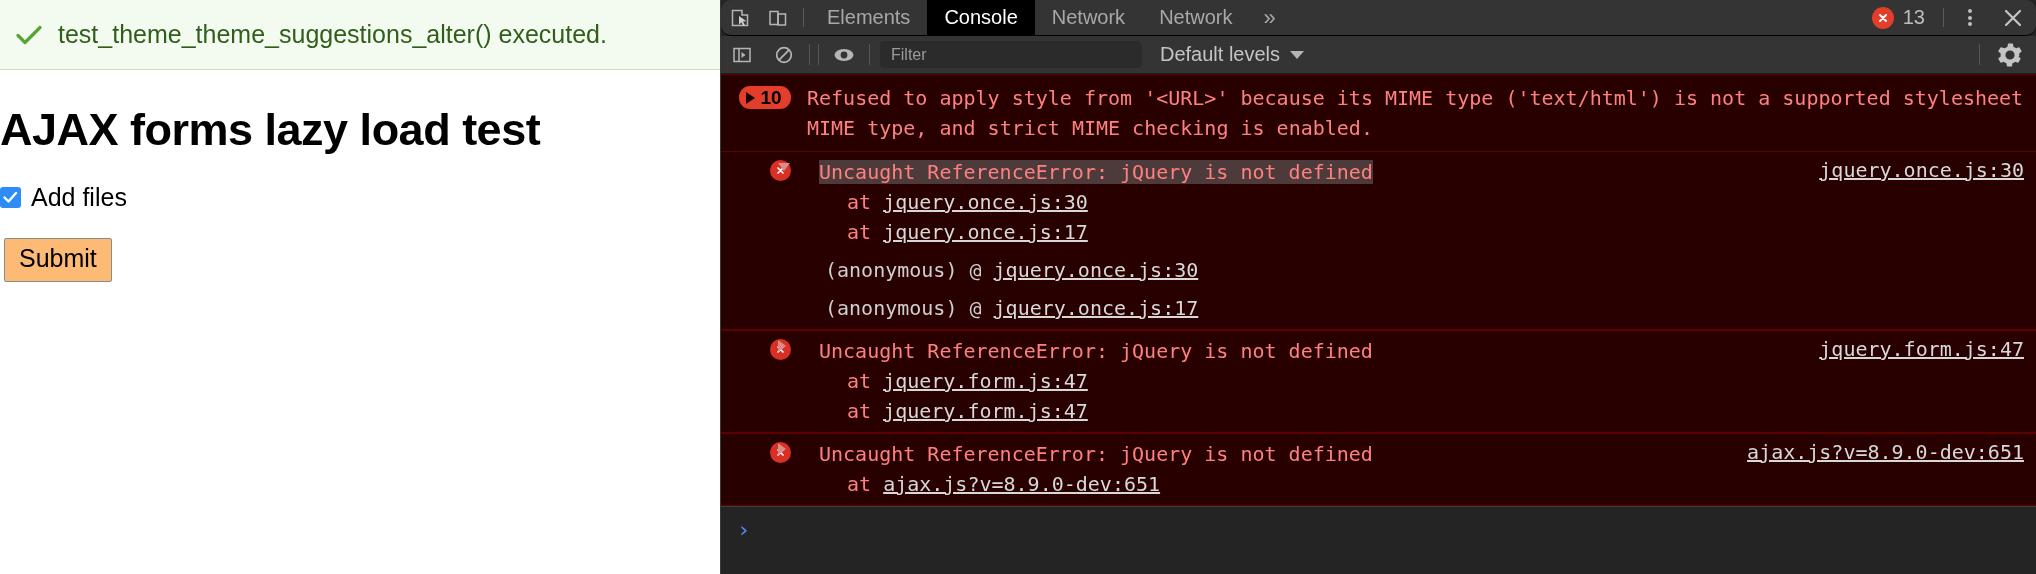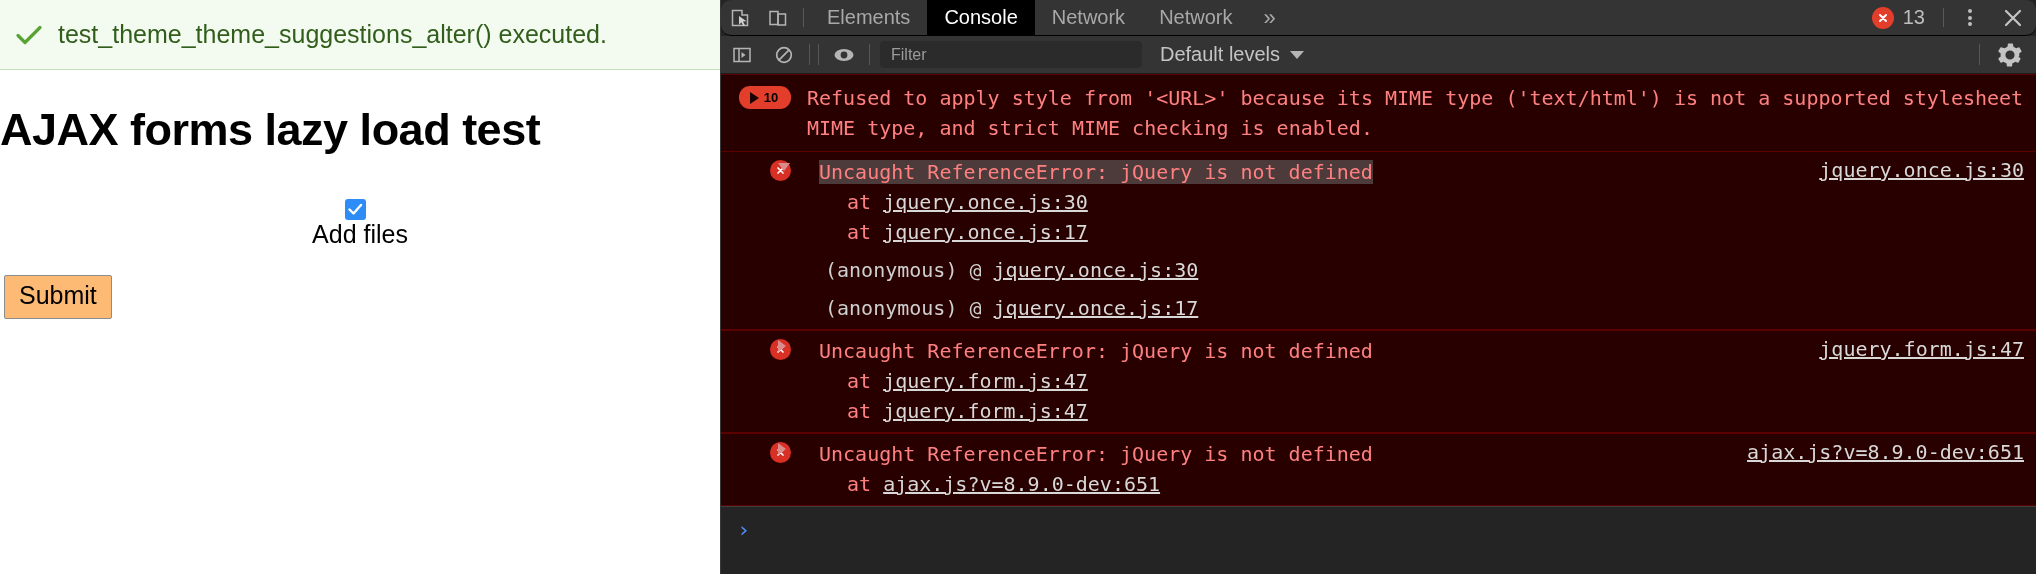"10" .count-pill { font-size: 13px -> 19px }
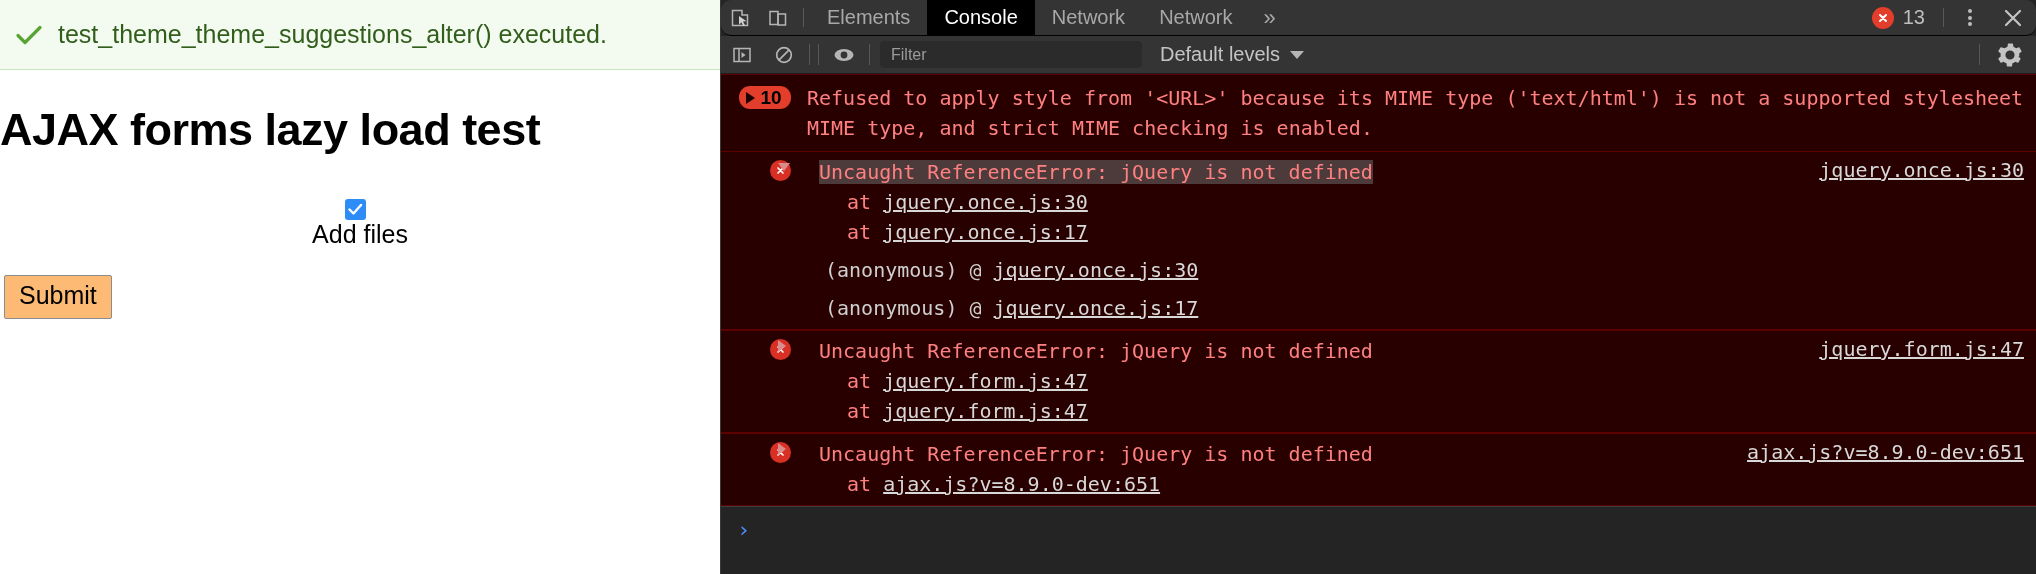"Add files" .form-row { flex-direction: column -> none; margin-top: 46px -> 30px }
